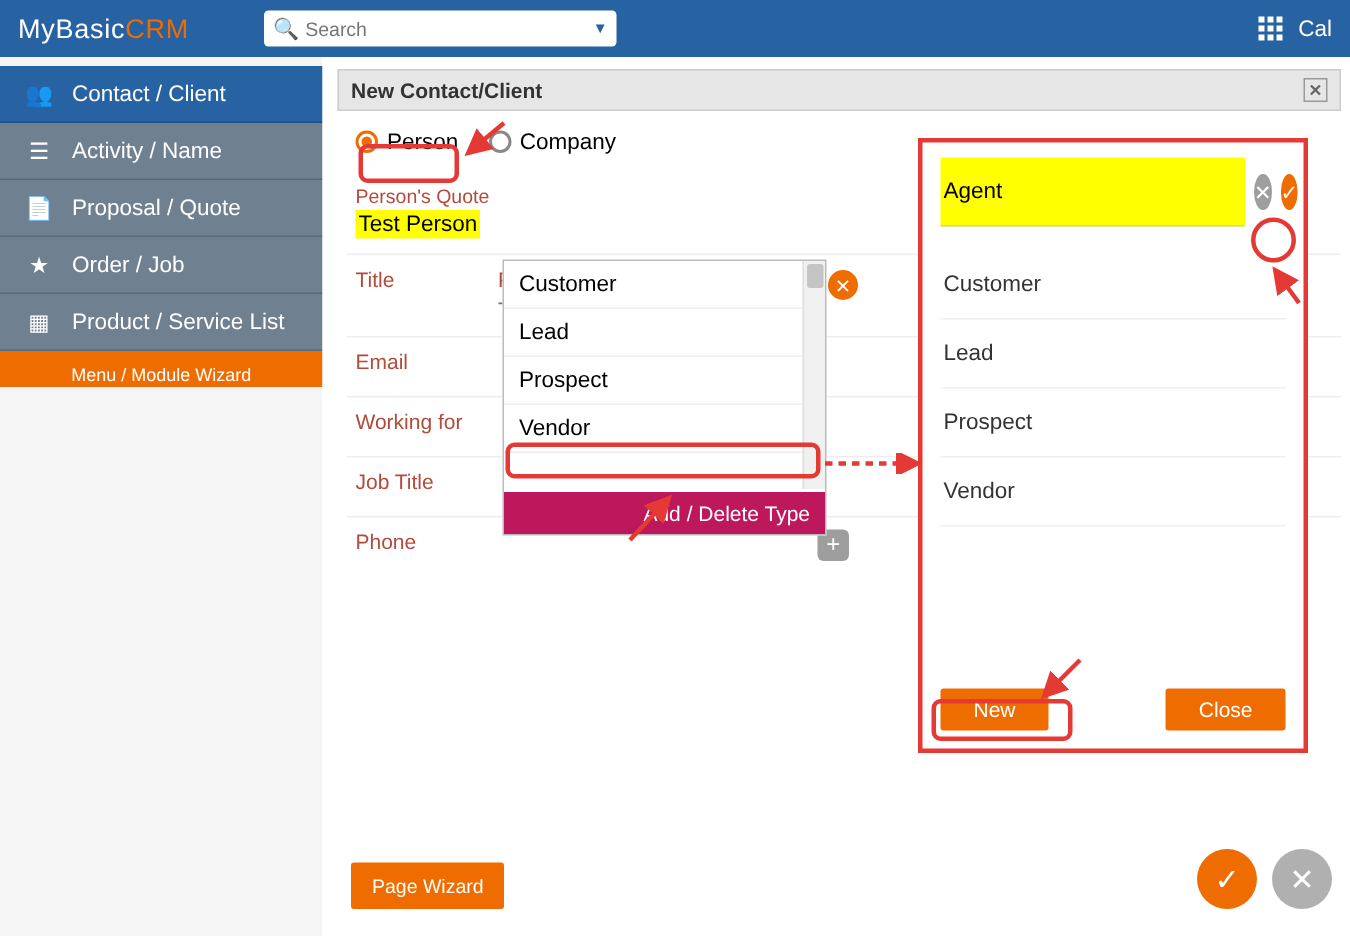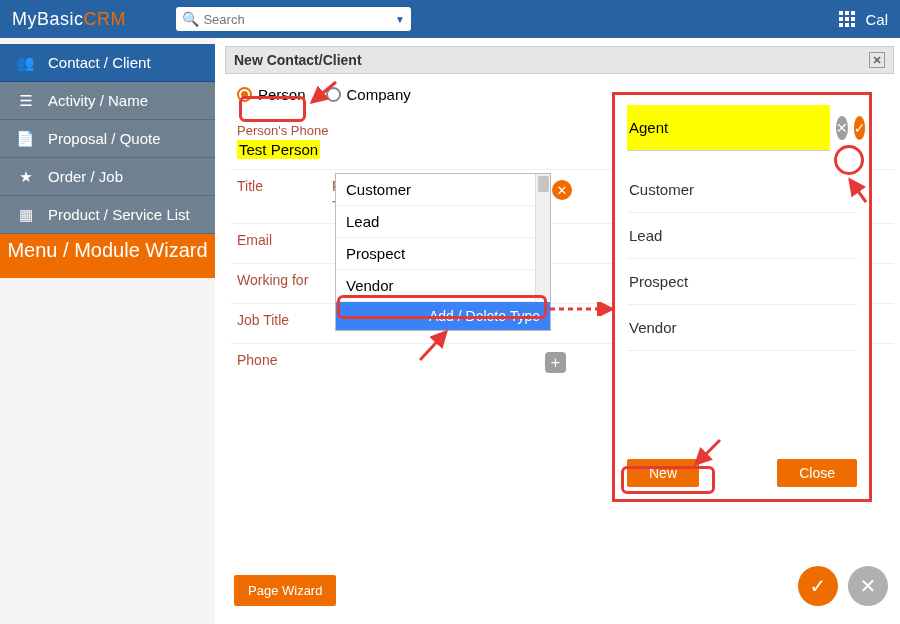"Person's Phone" div.field-label { text: Phone -> Quote }
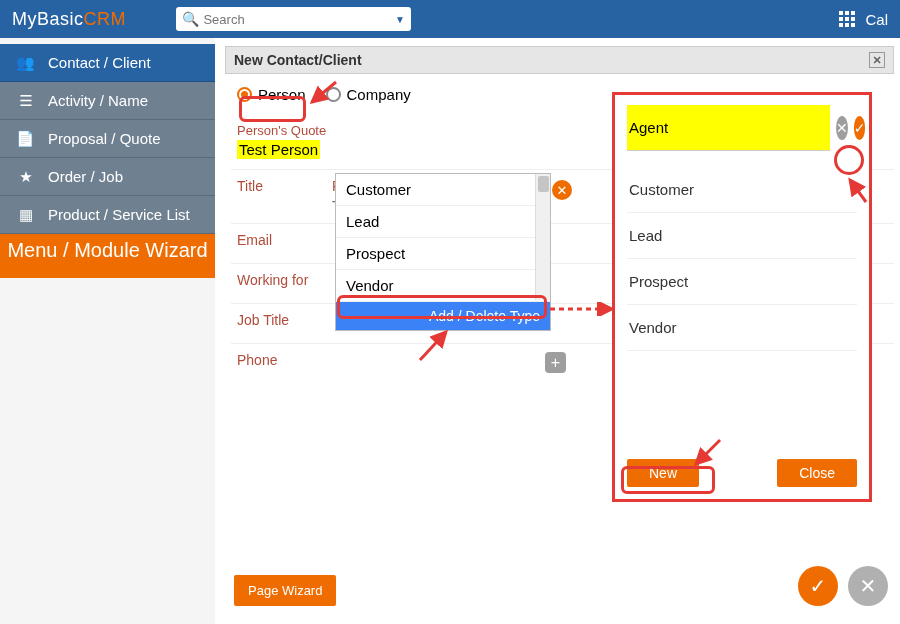"Menu / Module Wizard" .side-wizard { font-size: 20px -> 12px; height: 44px -> 24px }
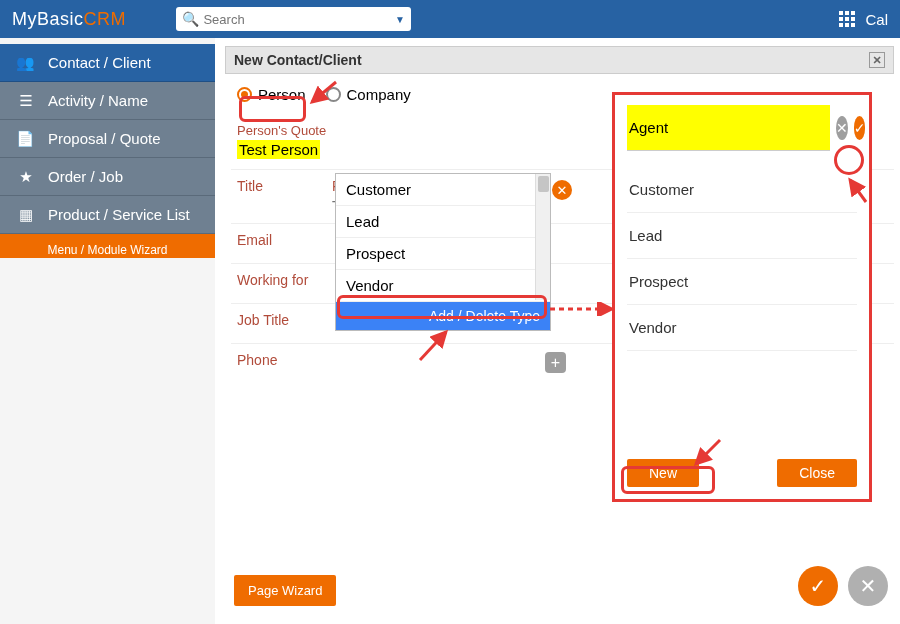"Add / Delete Type" .dropdown-footer { background: #3b82f6 -> #be185d; margin-top: none -> 26px }
